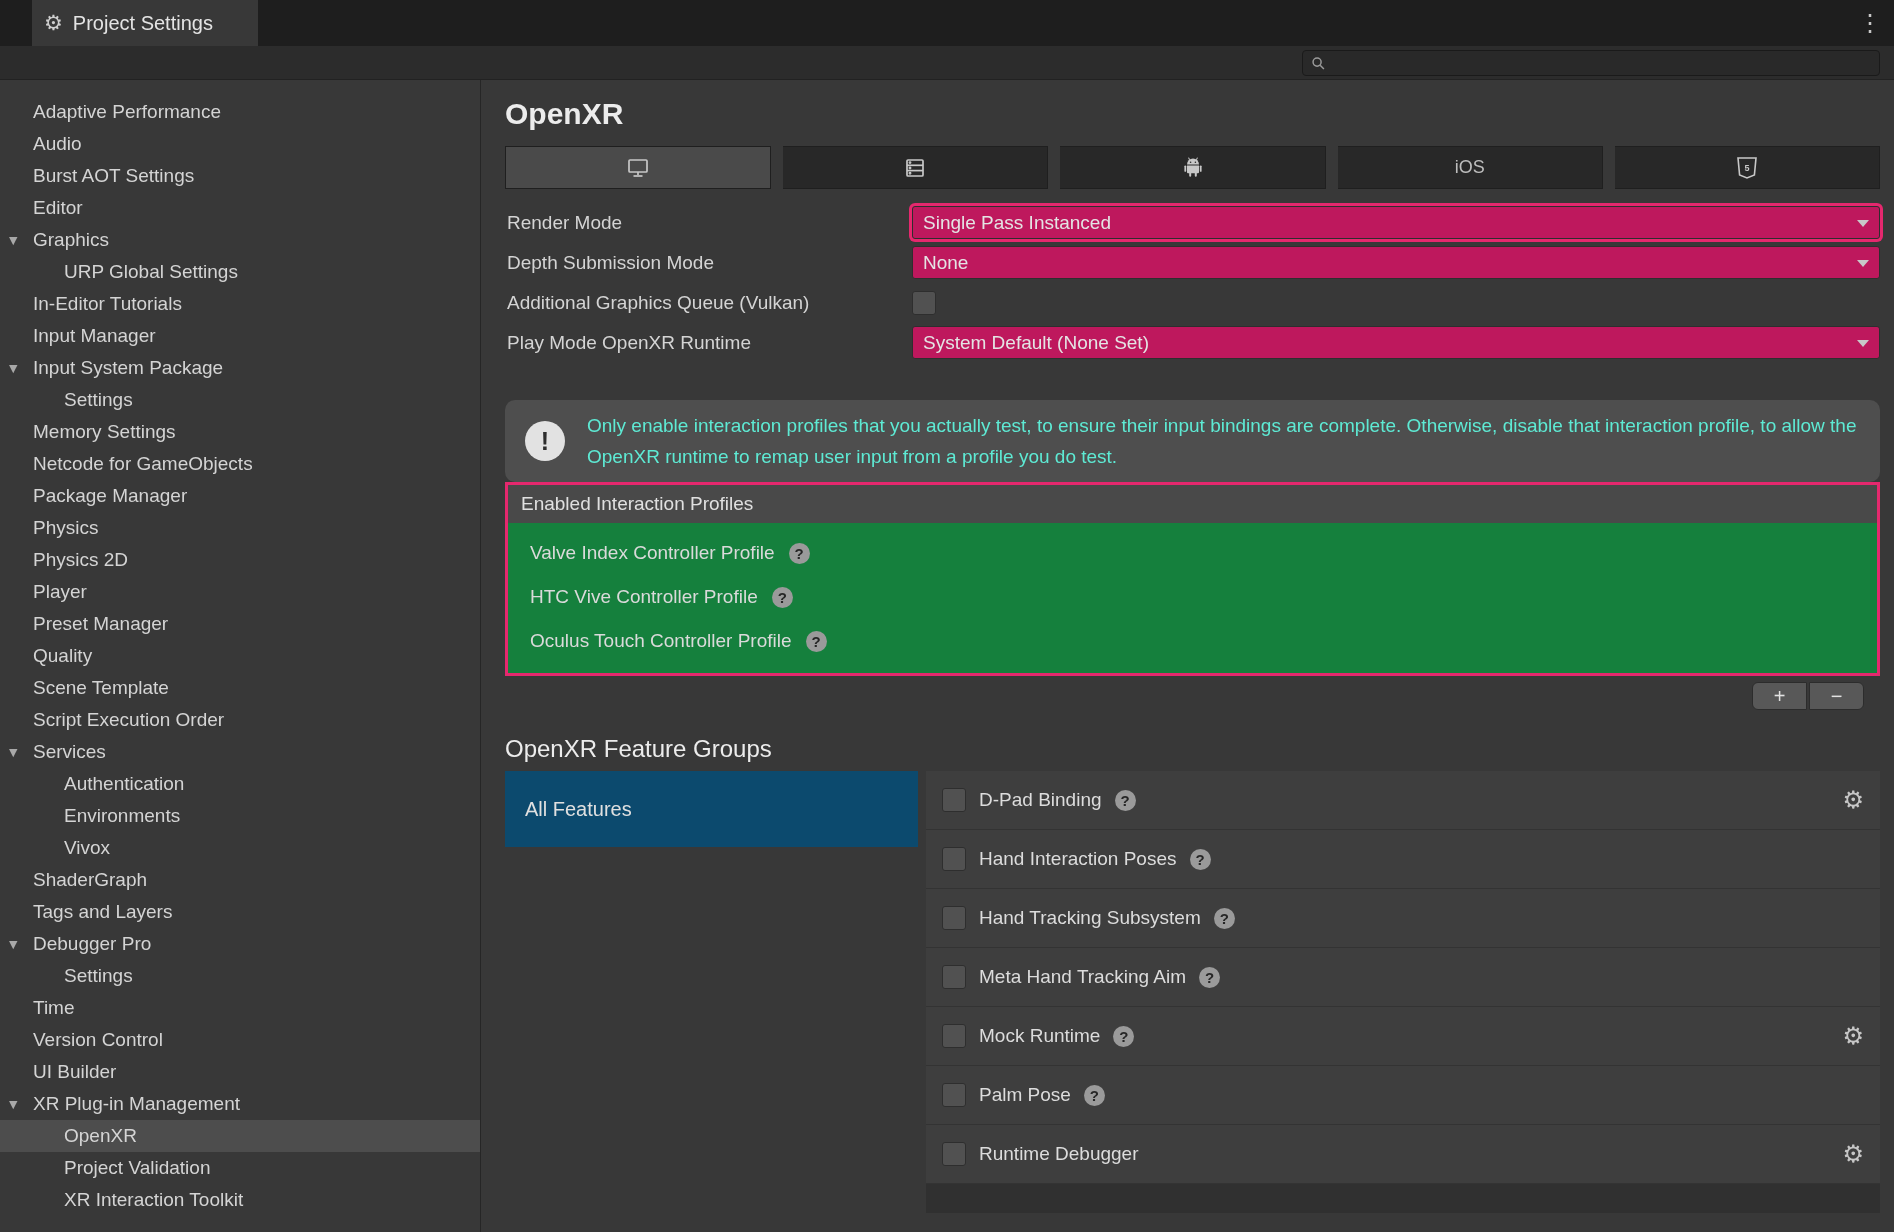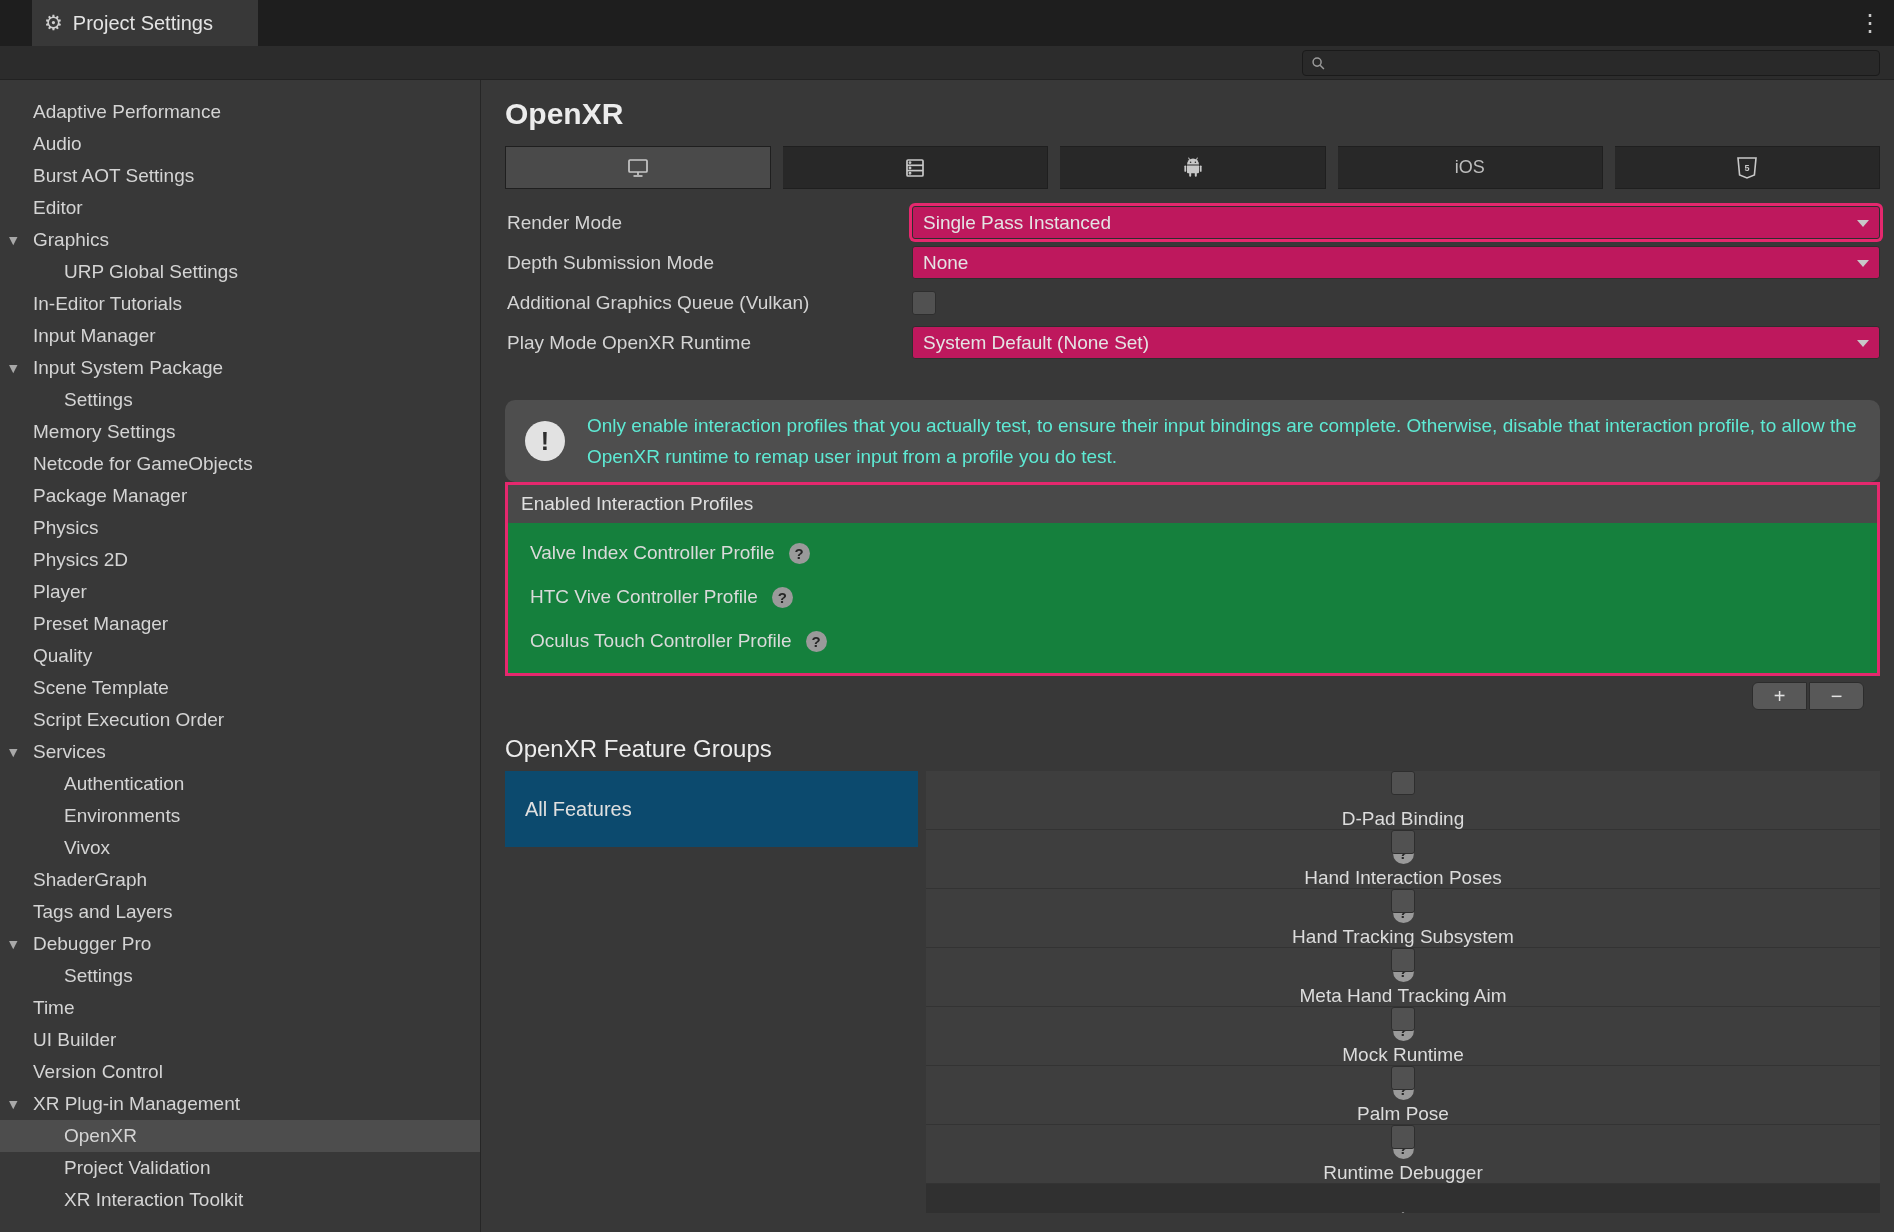"D-Pad Binding" .feat-row { flex-direction: column -> none }
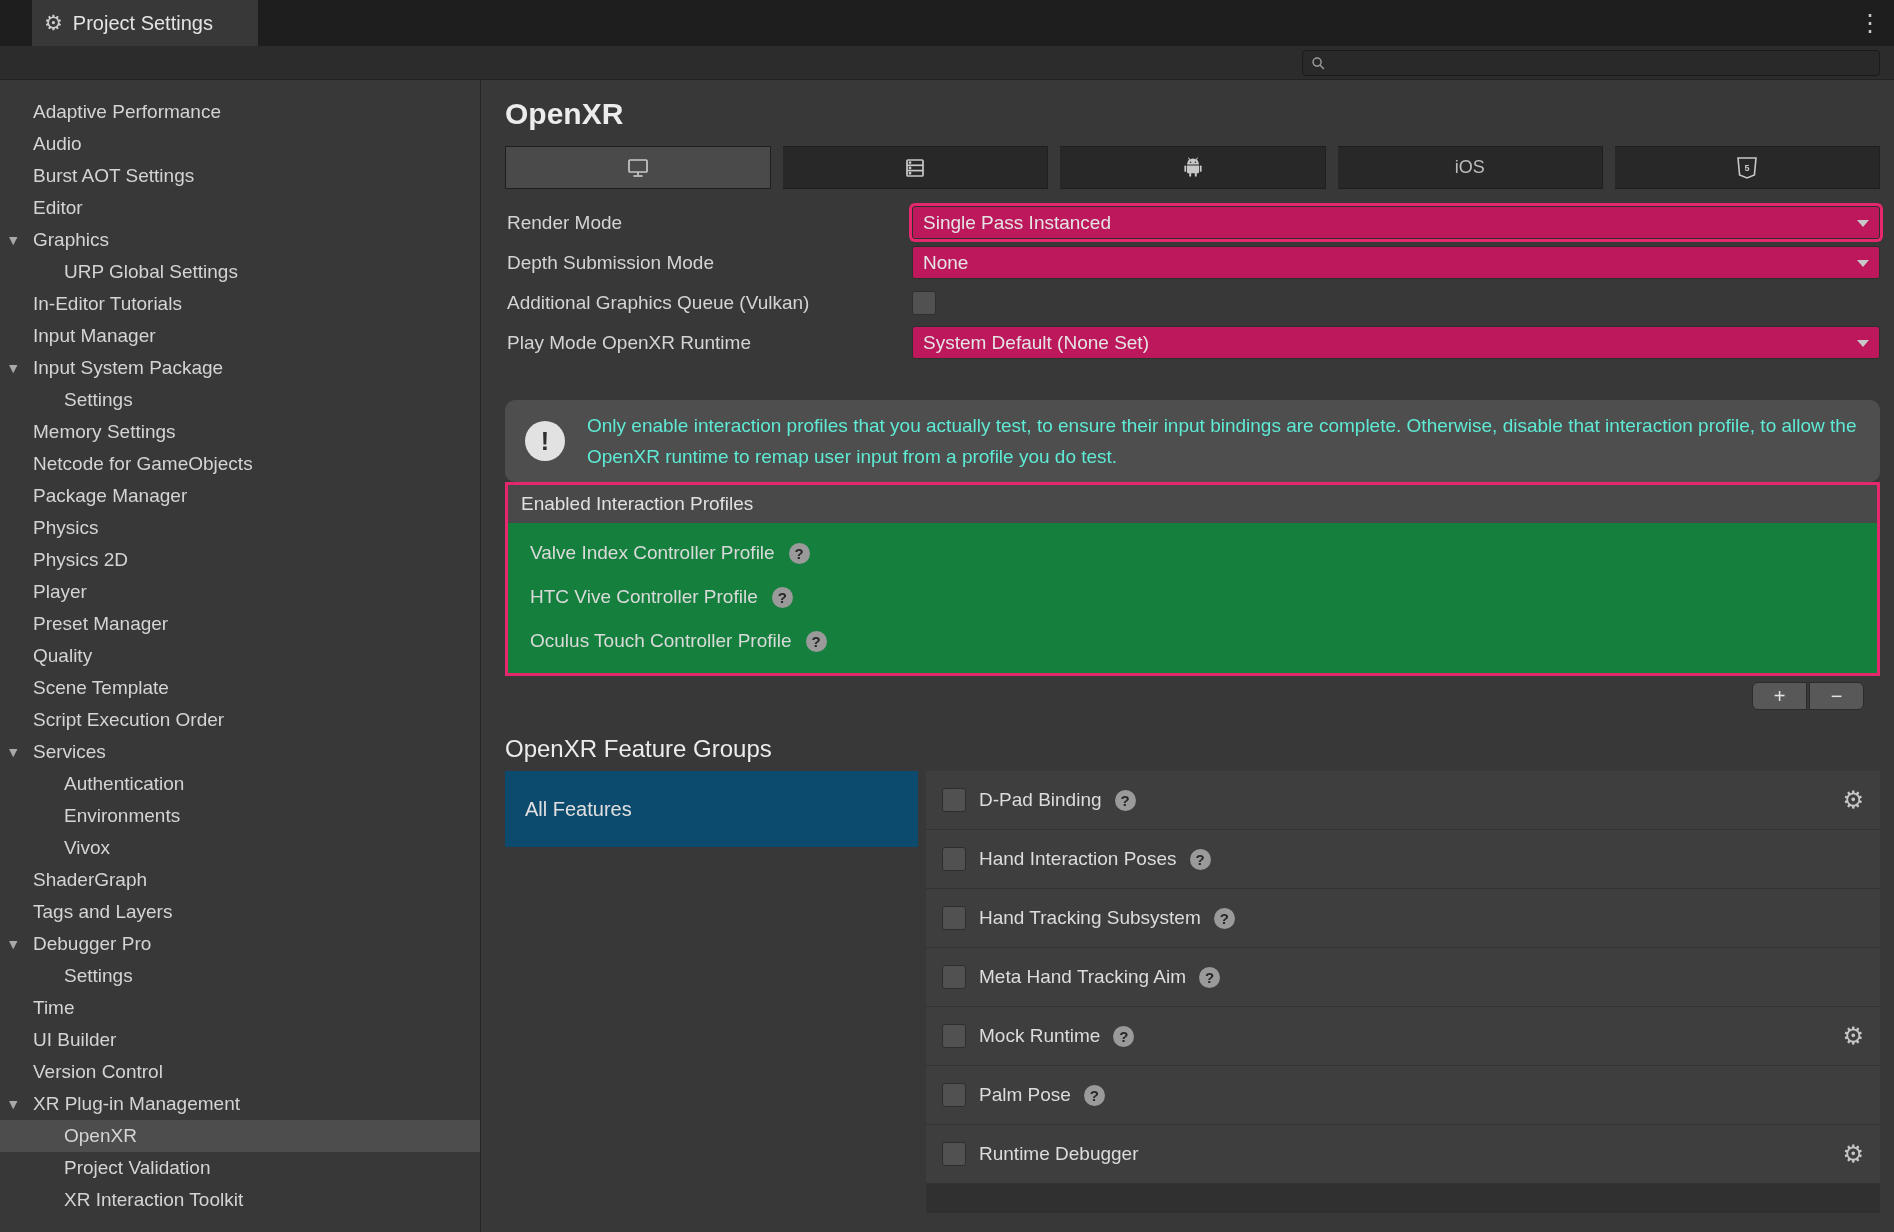"UI Builder" div.sb-row { order: before "Version Control" -> after "Version Control" }
